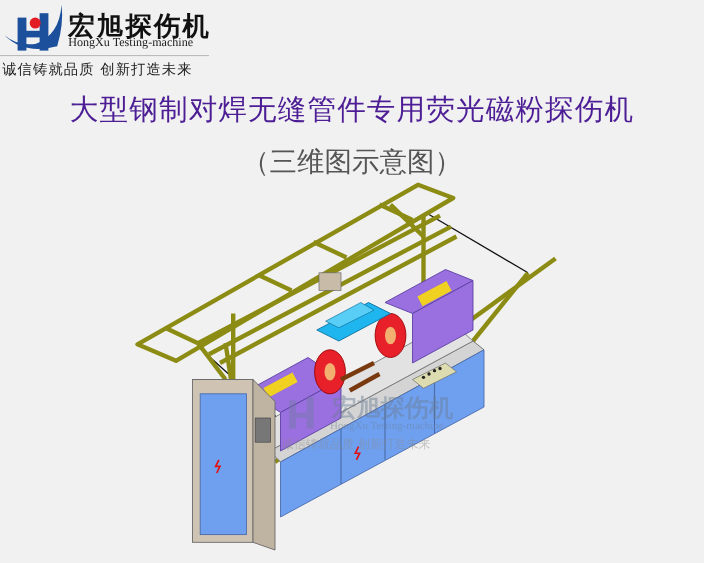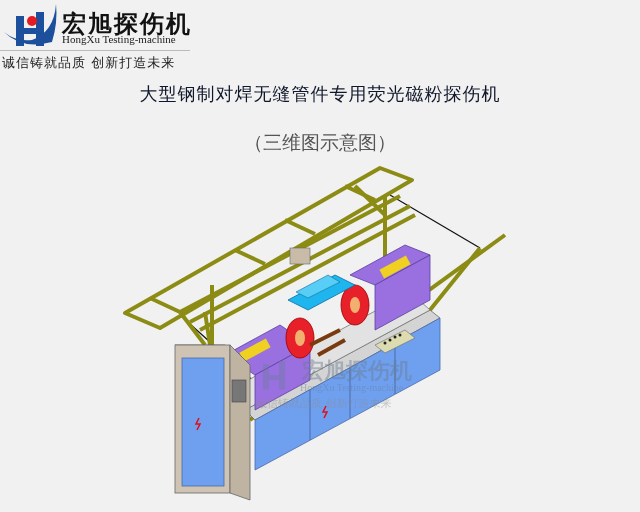"大型钢制对焊无缝管件专用荧光磁粉探伤机" .title { color: #0f172a -> #4c1d95; font-size: 18px -> 26px }
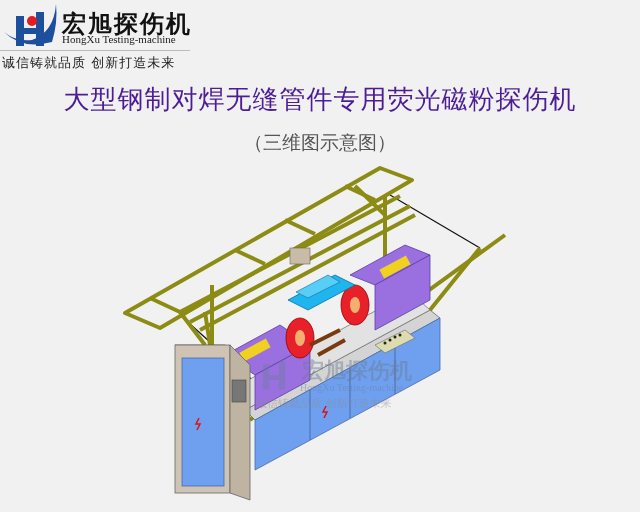"（三维图示意图）" .subtitle { font-size: 19px -> 25px }
